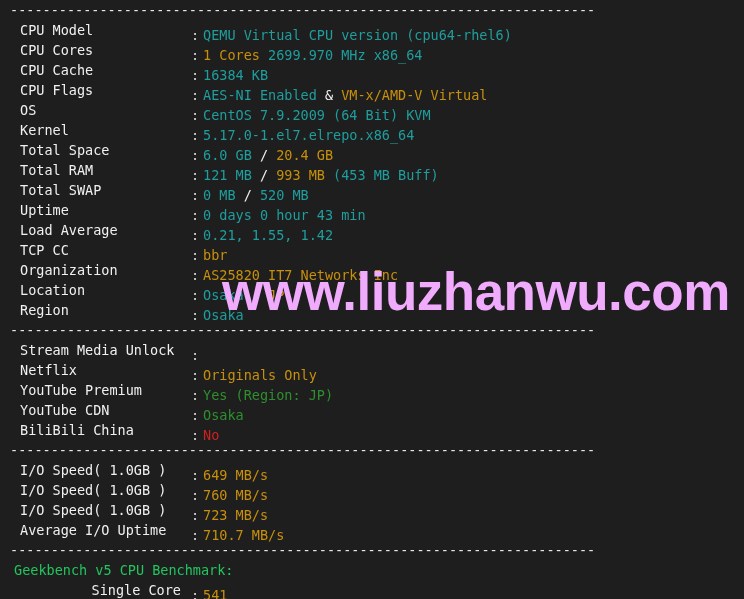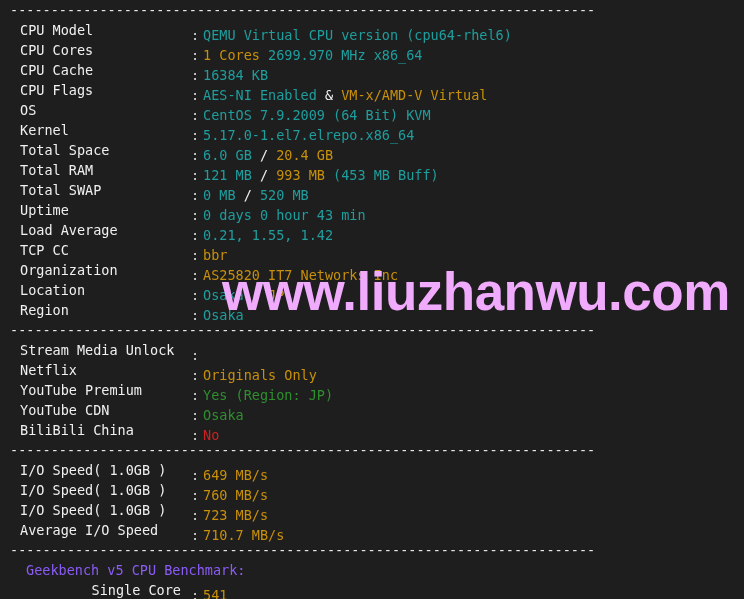"Average I/O Speed" span.label { text: Speed -> Uptime }
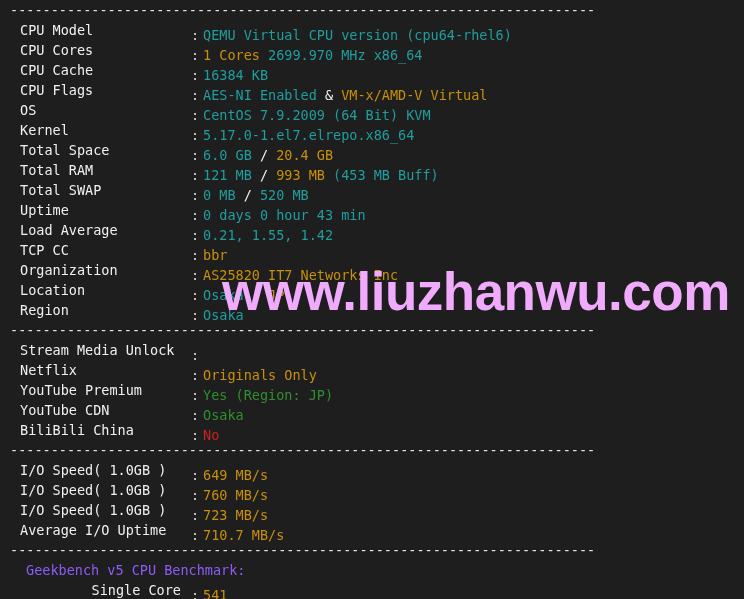"Geekbench v5 CPU Benchmark:" .section-title { color: #8b5cf6 -> #22c55e; padding-left: 26px -> 14px }
